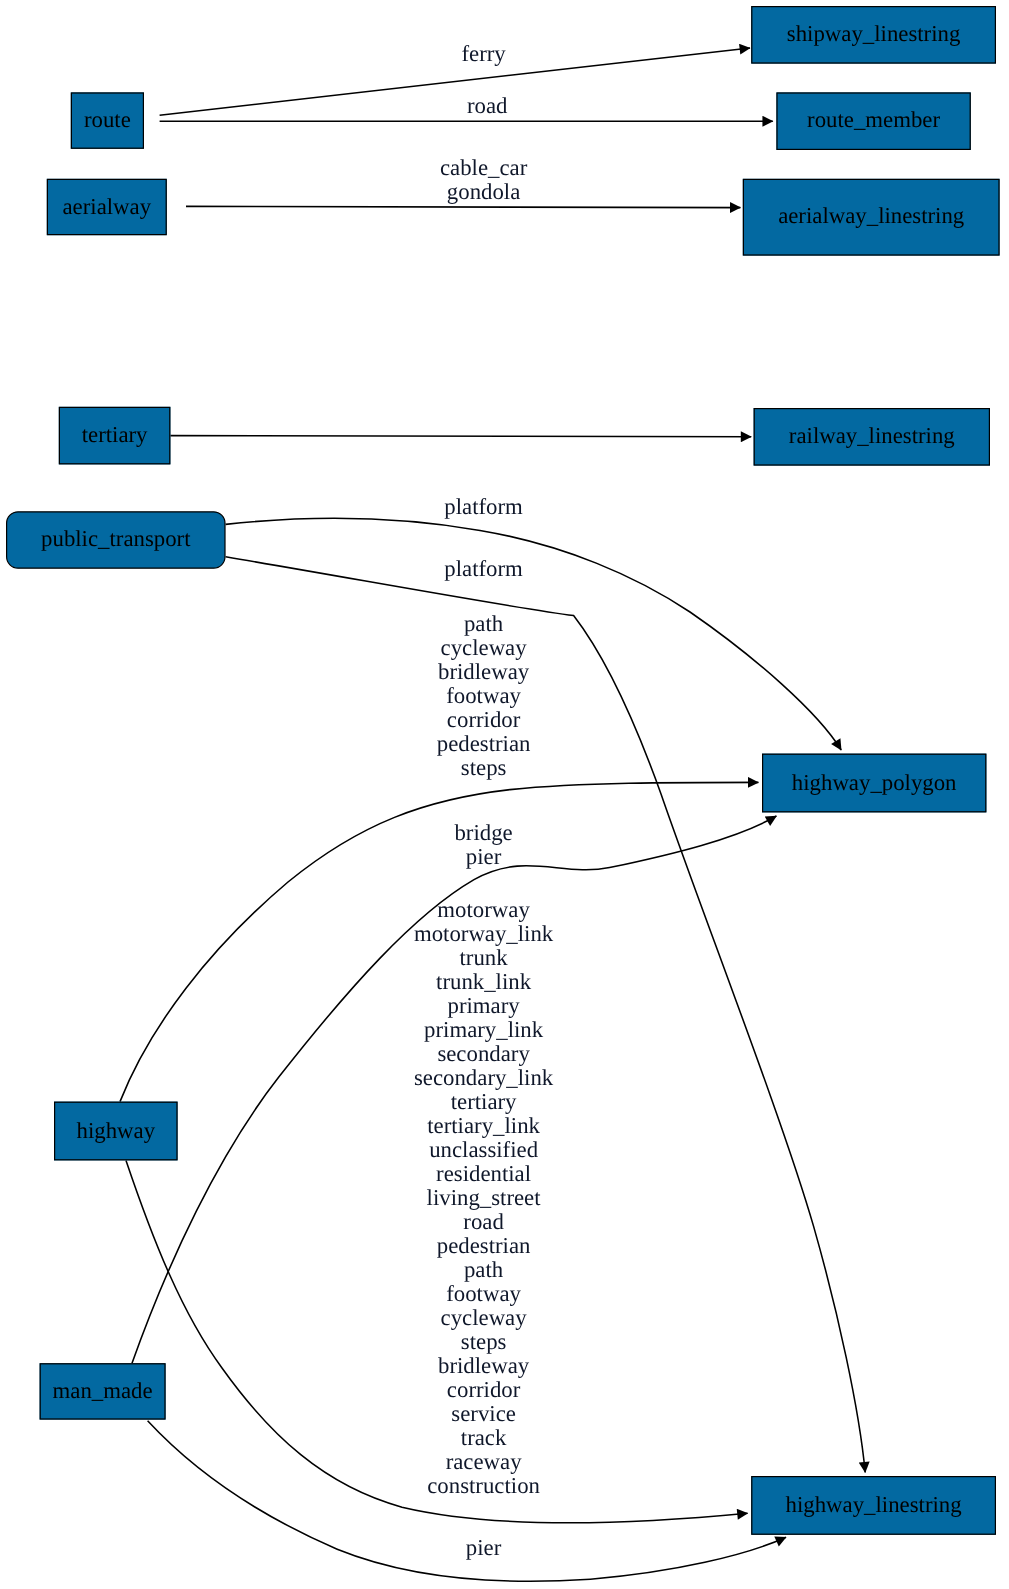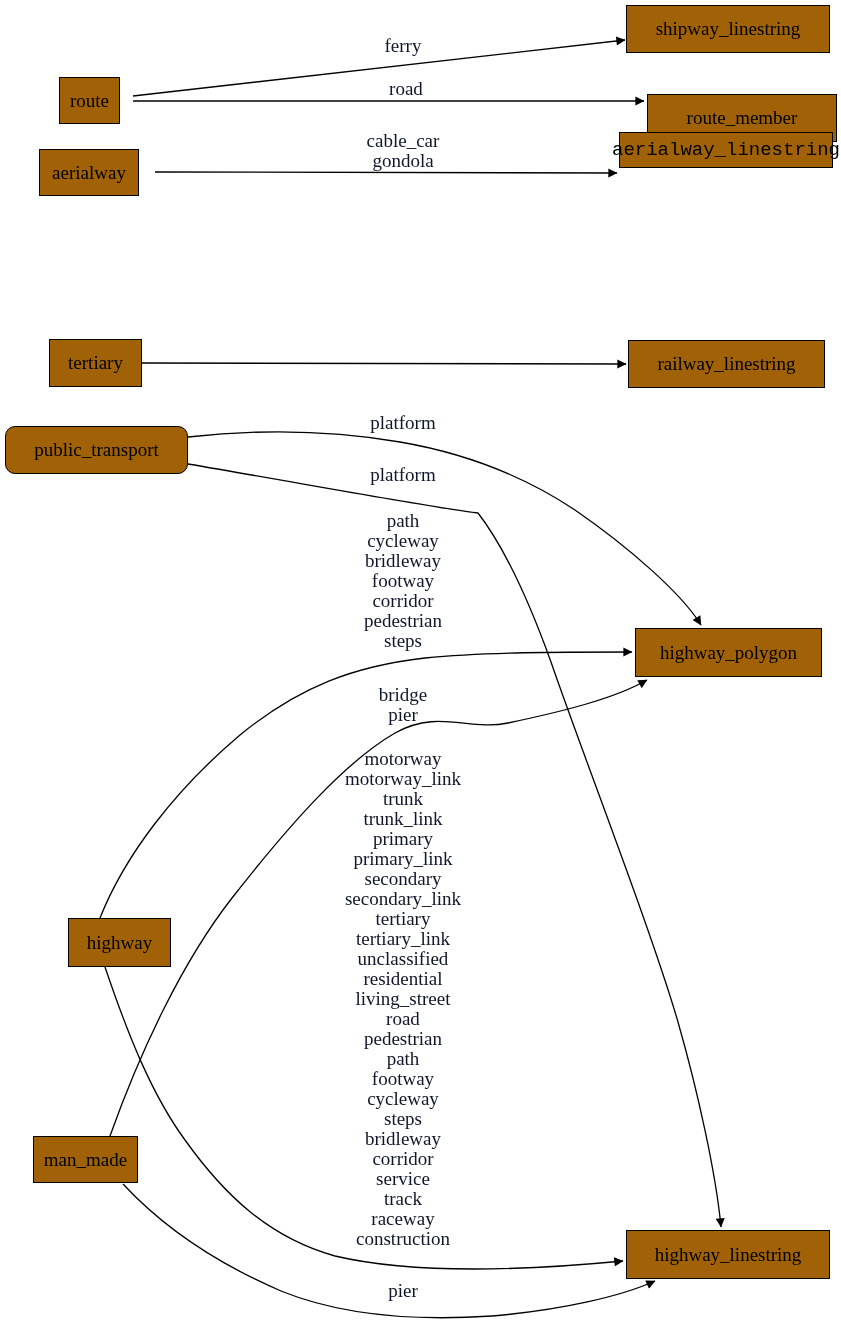"shipway_linestring" .node { background: #a16207 -> #0369a1 }
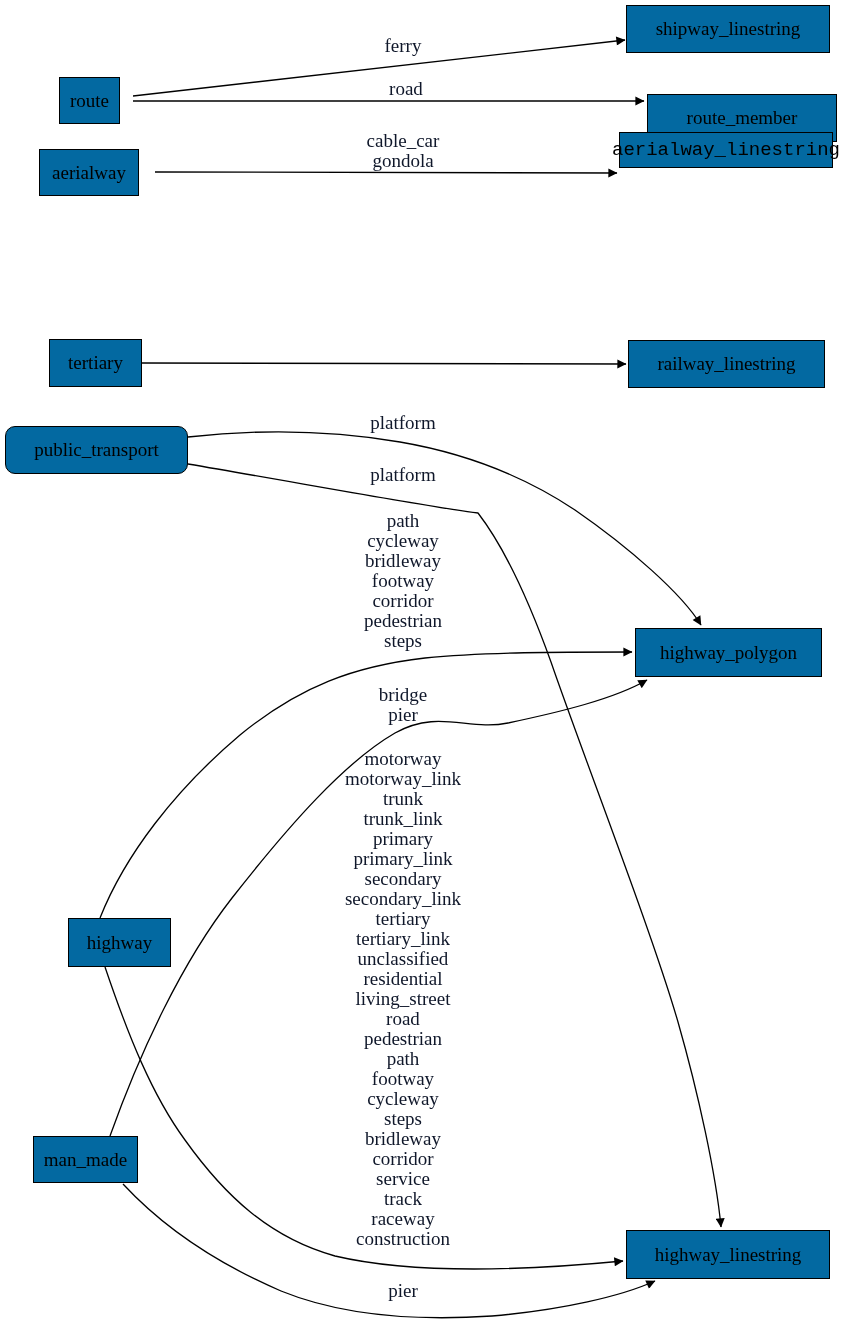"route_member" div.node { top: 94px -> 77px; width: 190px -> 162px }
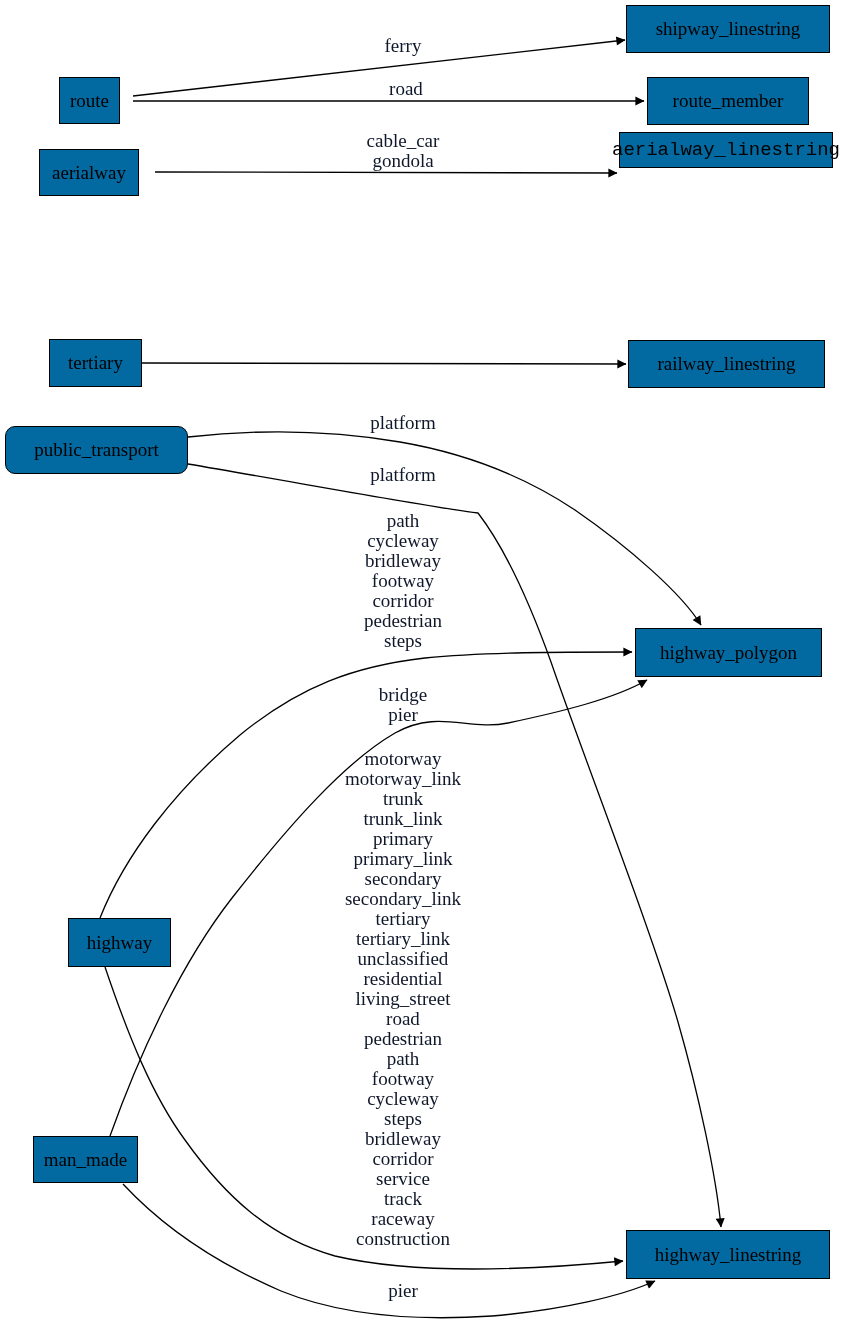"aerialway_linestring" div.node { font-family: Liberation Mono, monospace -> none; height: 36px -> 64px; top: 132px -> 149px }
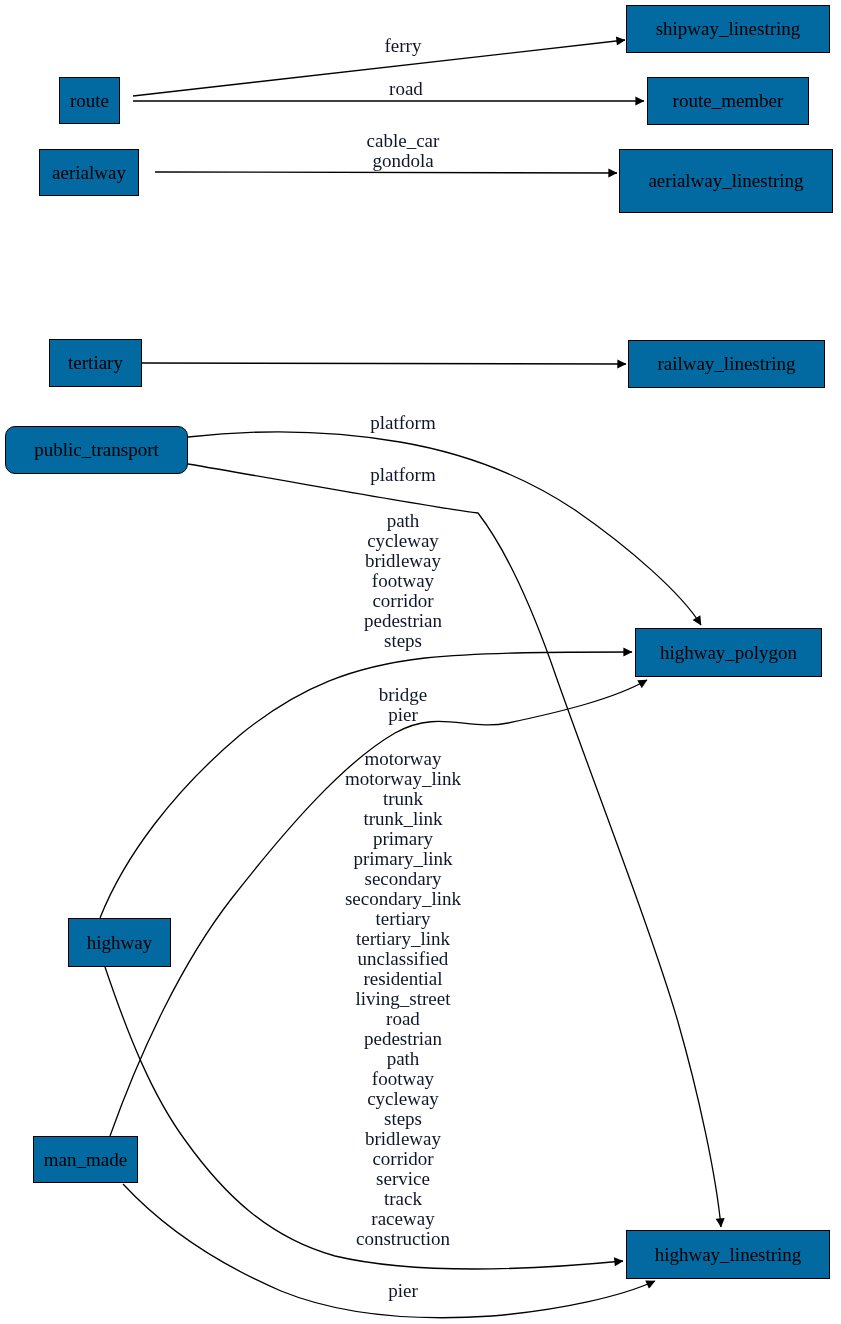"highway" div.node { margin-left: 23px -> none }
